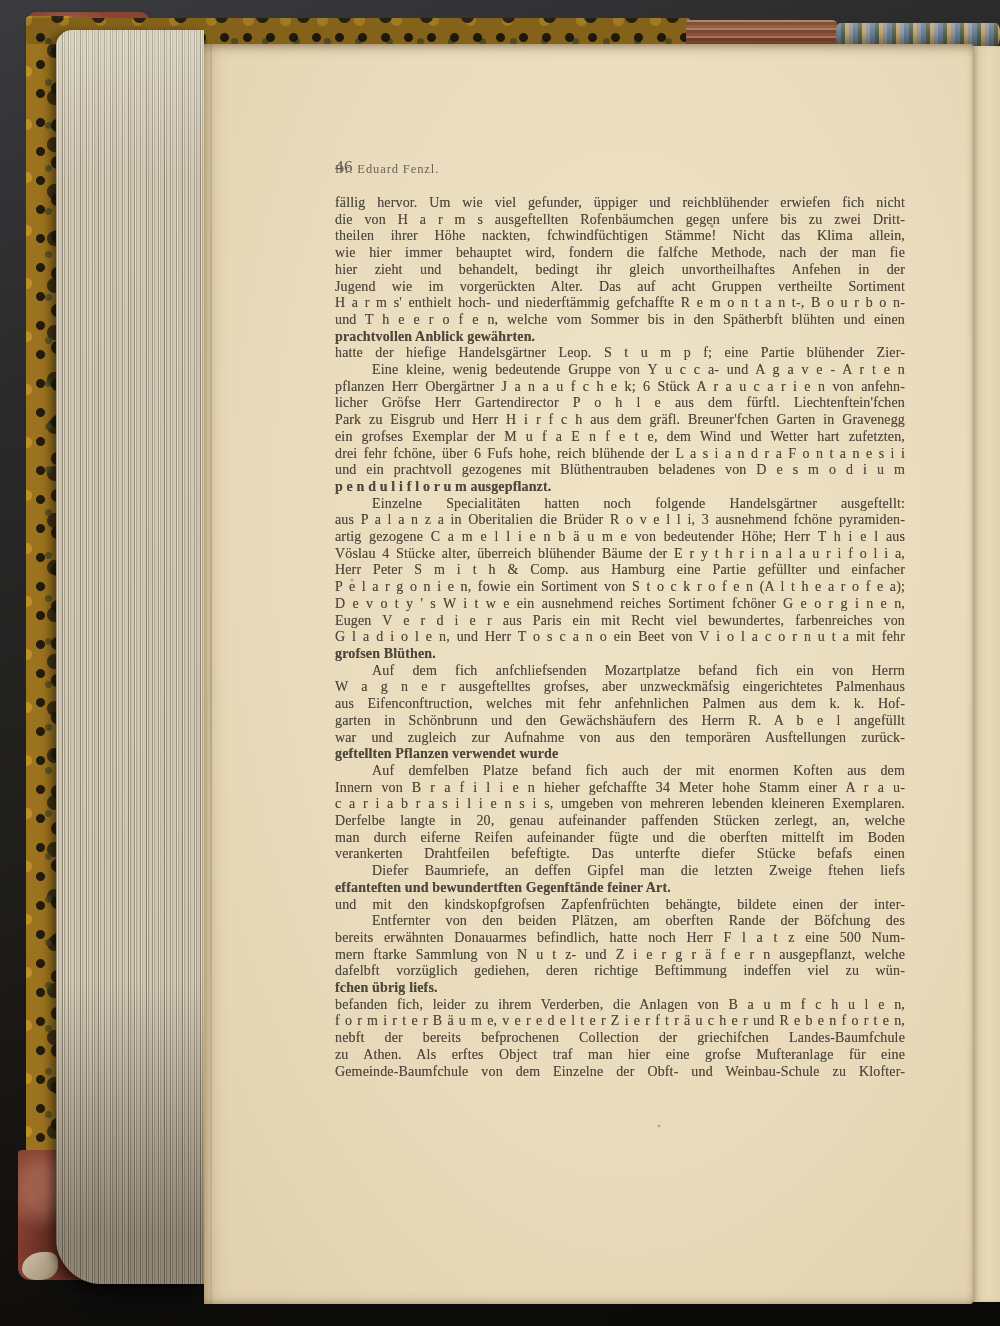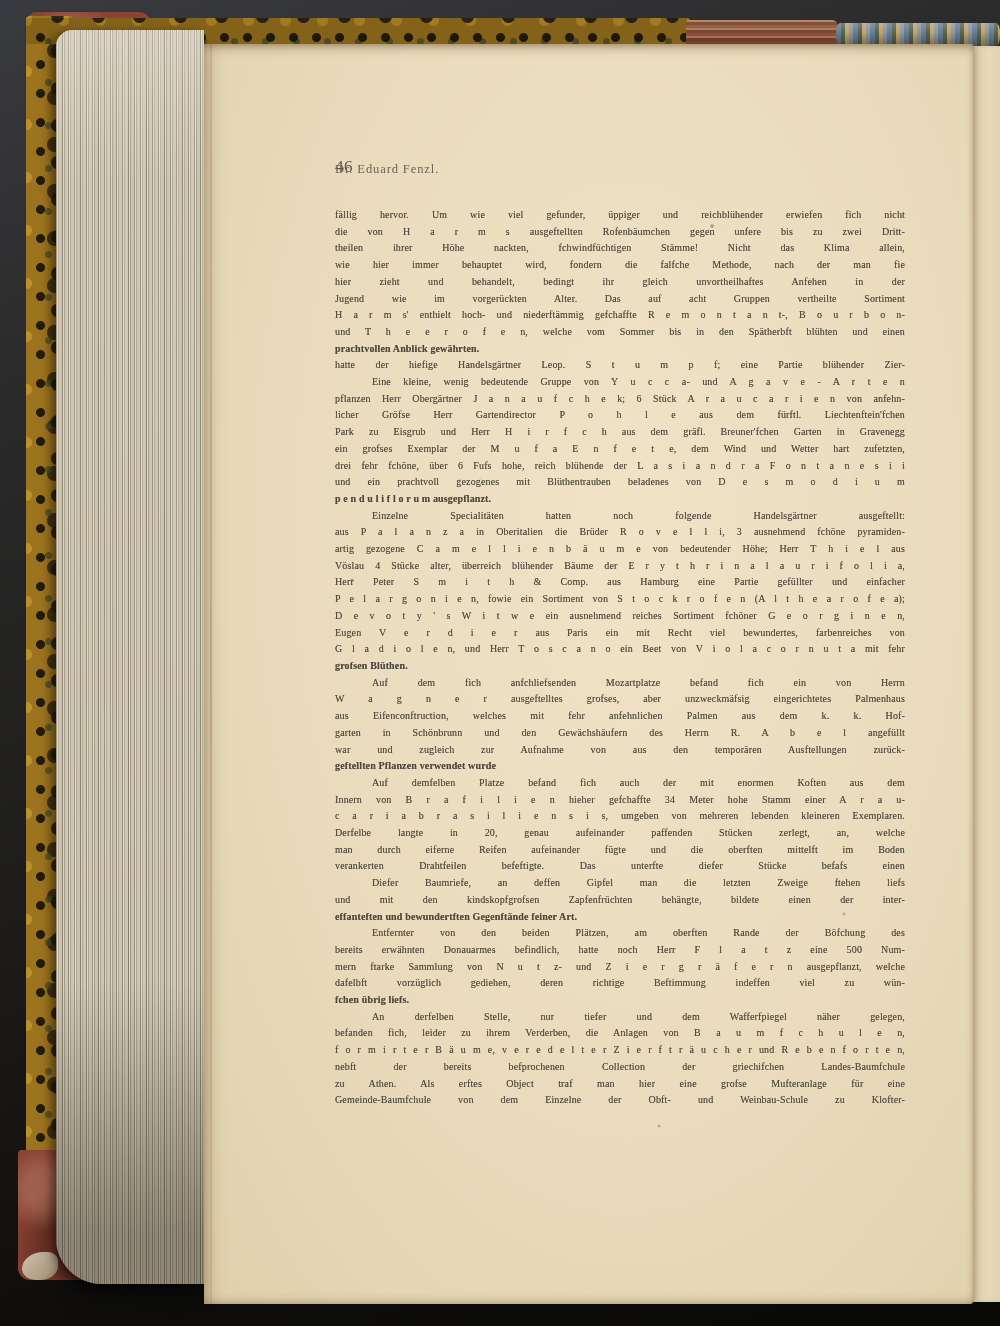"fällig hervor. Um wie viel" .body-text { font-size: 10px -> 14px; margin-top: 28px -> 16px }
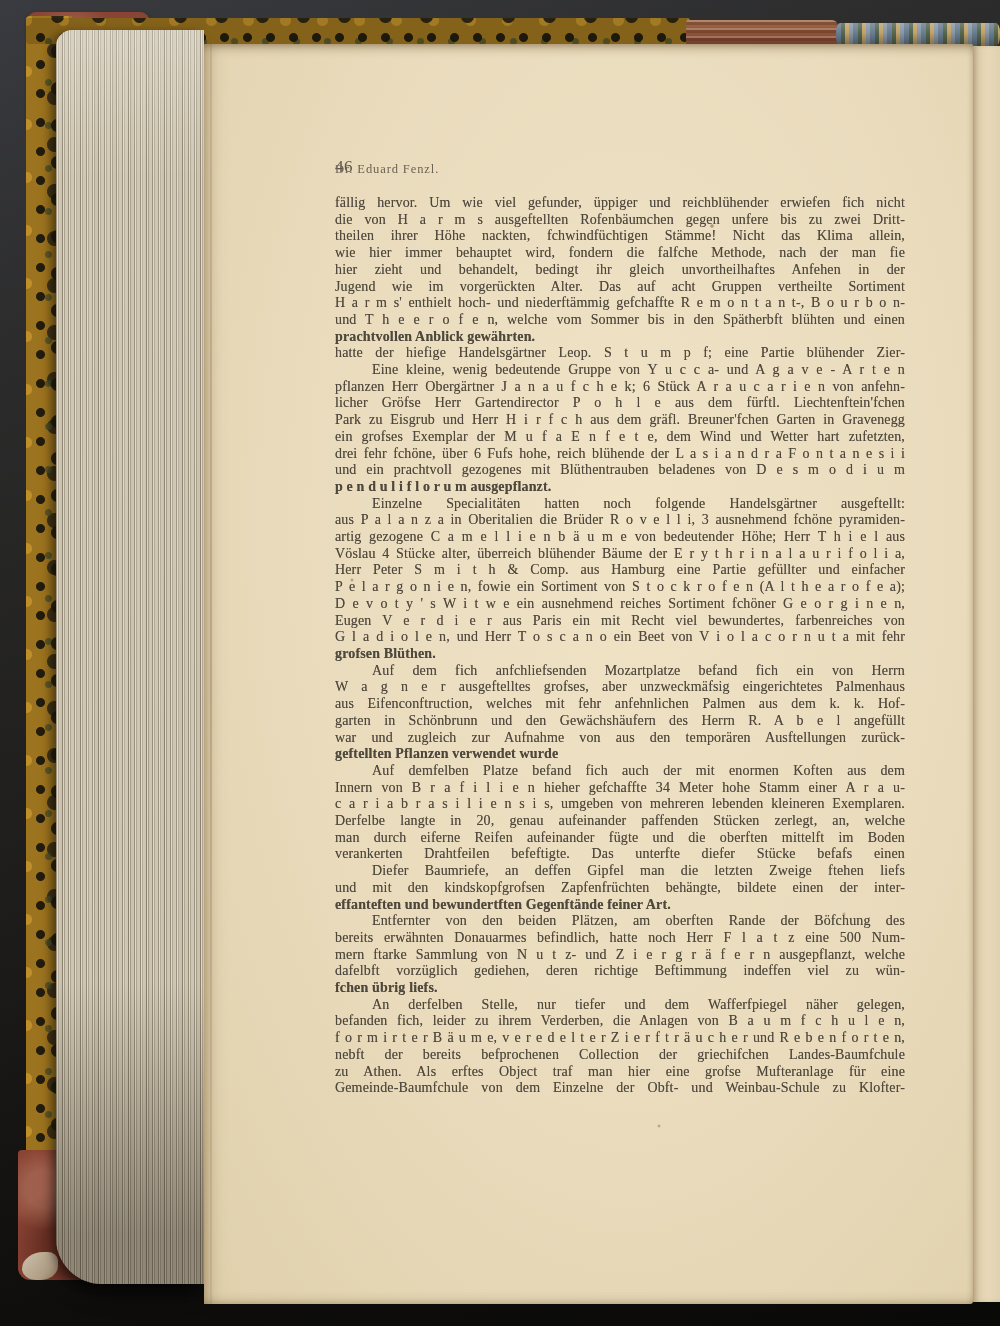"und mit den kindskopfgrofsen" div.line { order: before "effanteften und bewundertften" -> after "effanteften und bewundertften" }
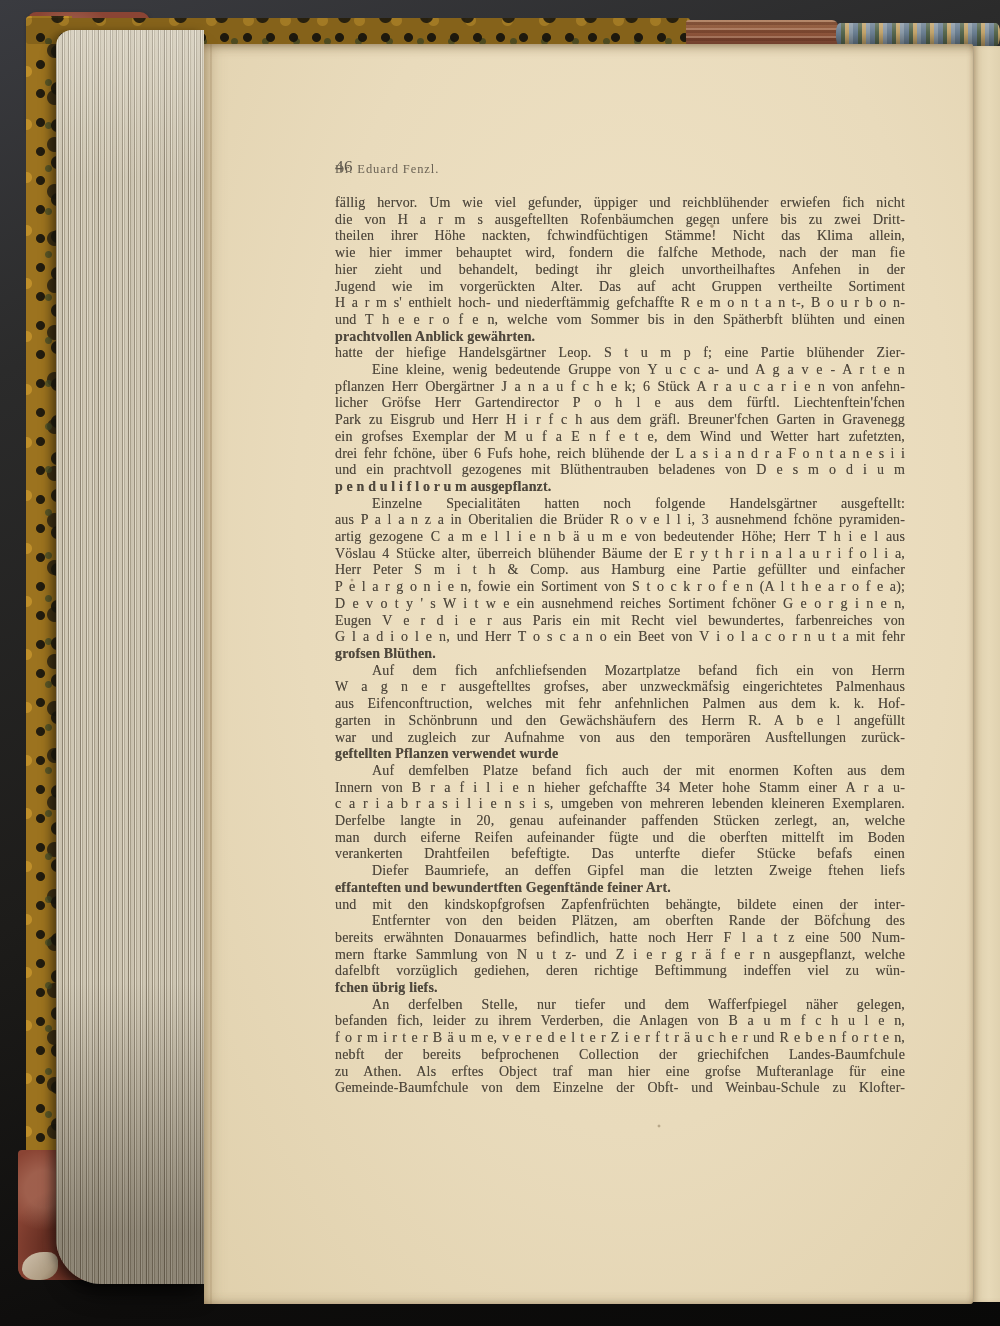"An derfelben Stelle, nur tiefer" div.line { html: <div>An derfelben Stelle, nur tiefer und dem Wafferfpiegel näher gelegen,</div> -> none }
